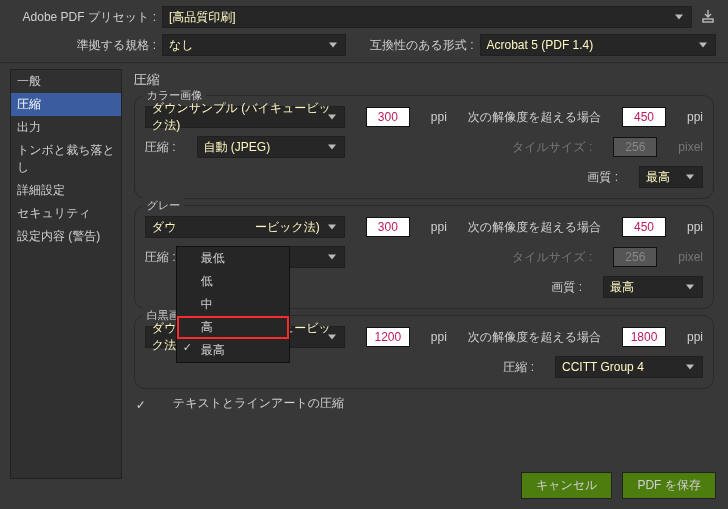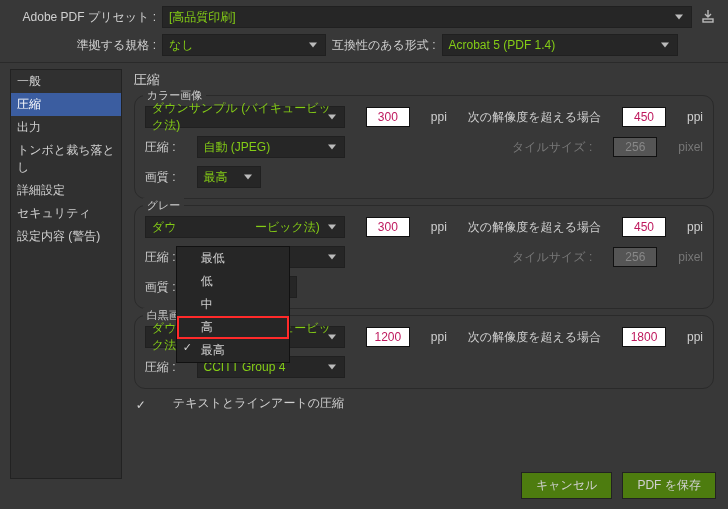"[高品質印刷]" .select { color: #84cc16 -> #fef9c3 }
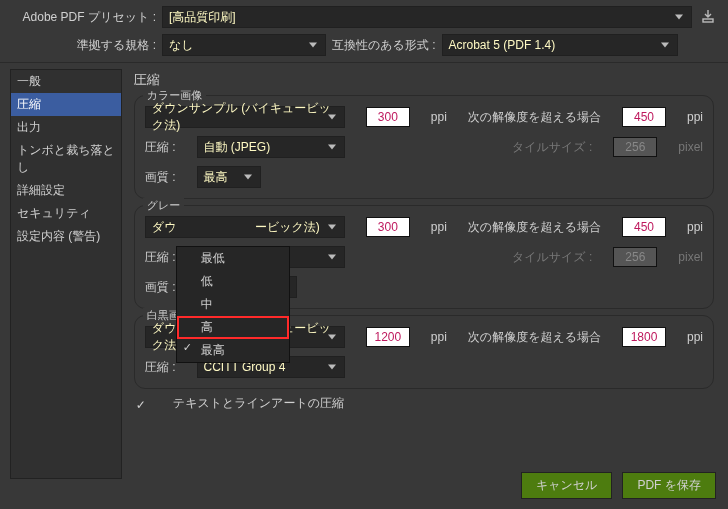"なし" div.select { width: 164px -> 184px }
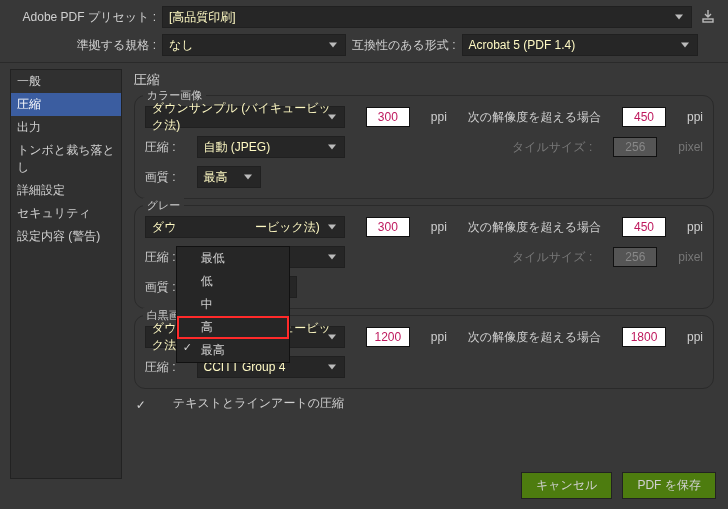"互換性のある形式 :" span.label { margin-left: none -> 18px }
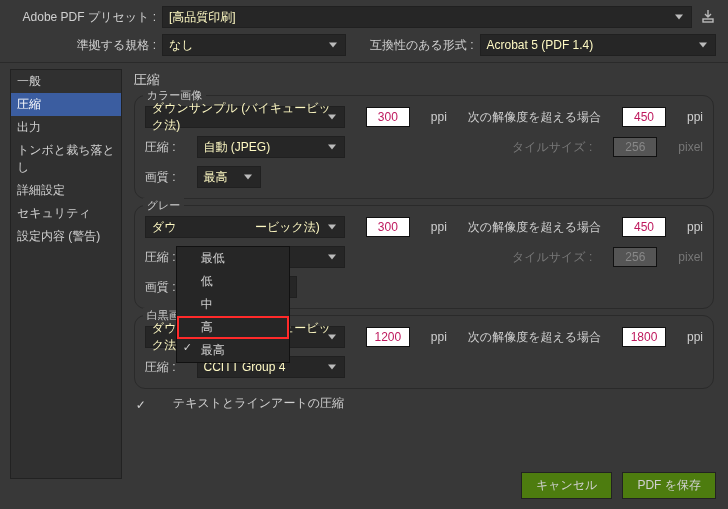"画質 :" .frow:last-child { justify-content: none -> flex-end }
